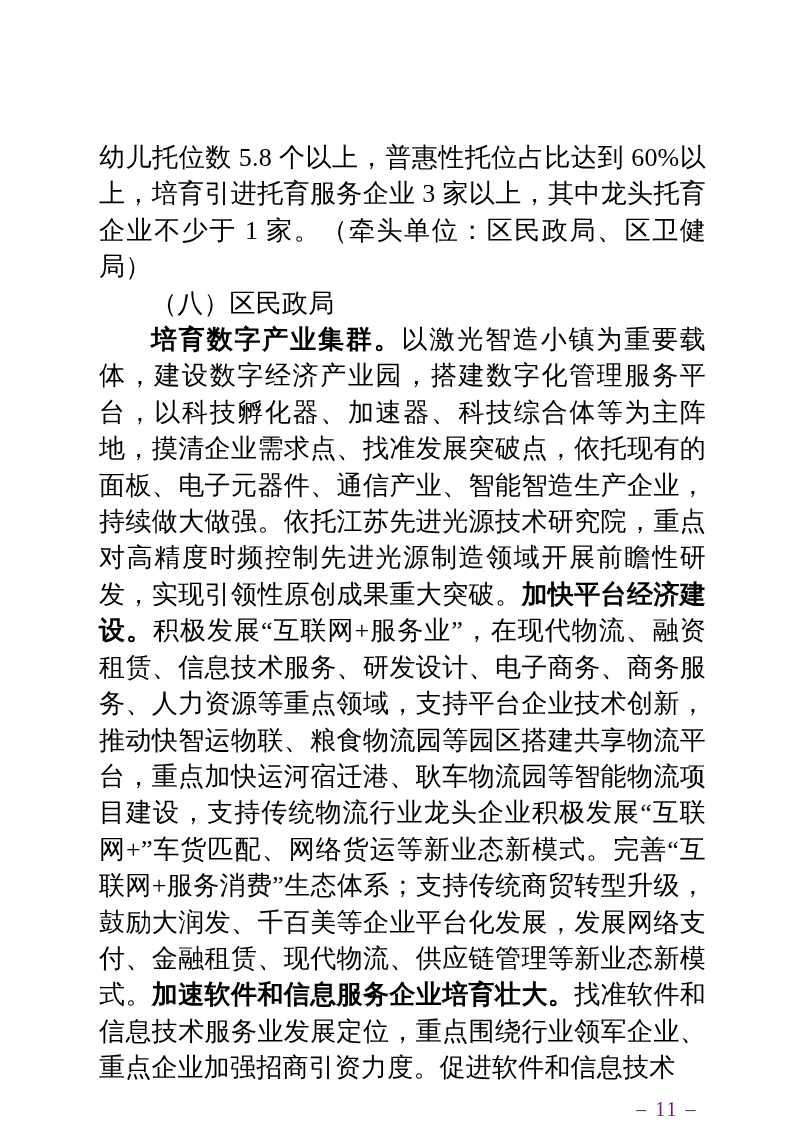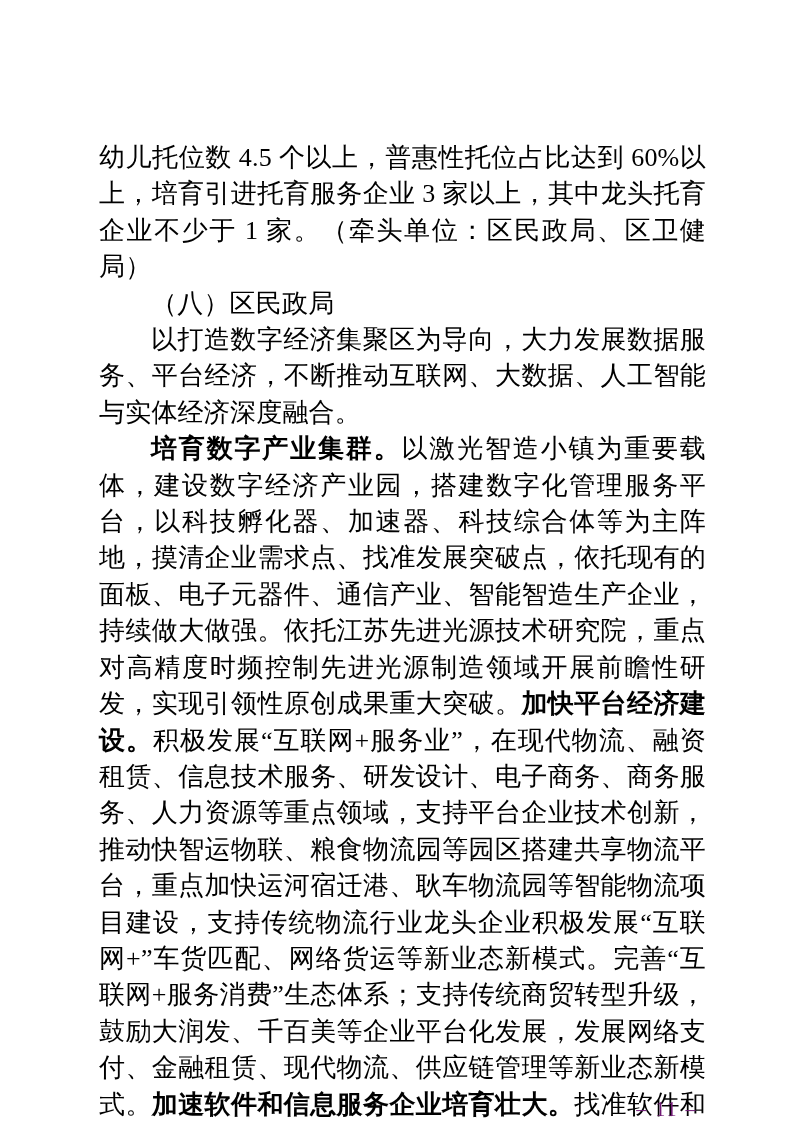"幼儿托位数 4.5 个以上，普惠性托位占比达到 60%以上，培育引进托育服务企业" span.run { text: 4.5 -> 5.8 }
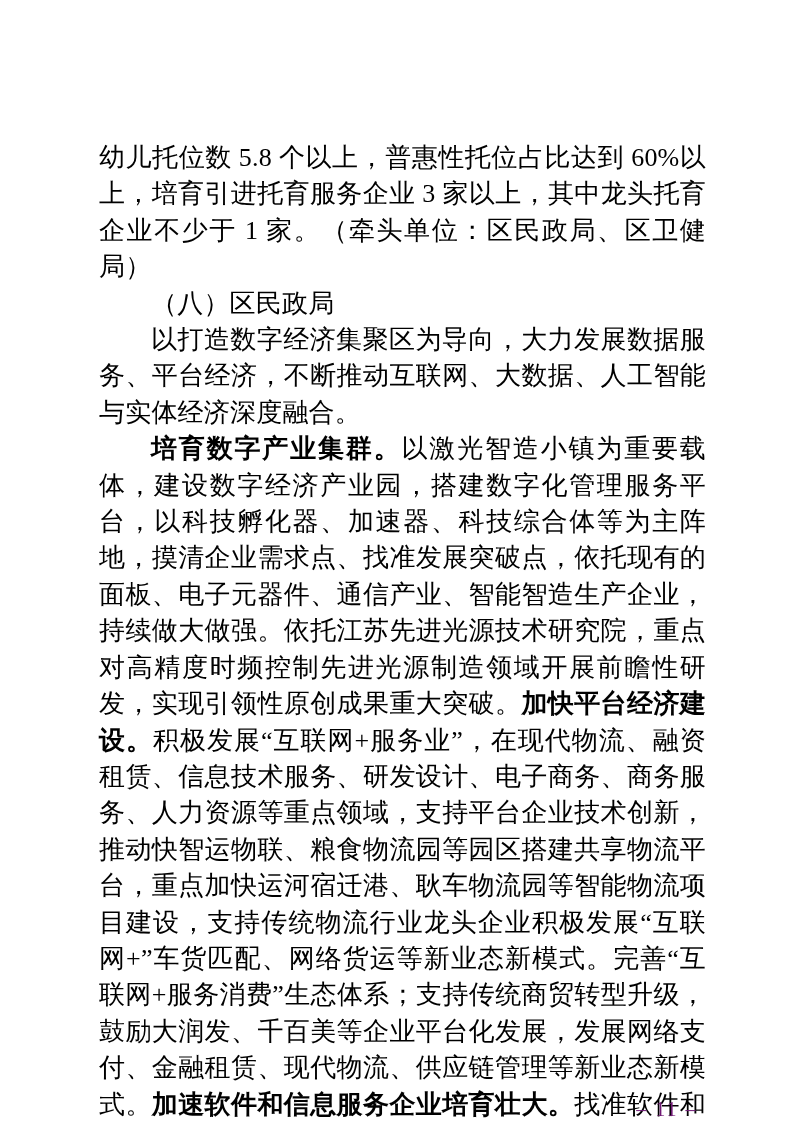"以打造数字经济集聚区为导向，大力发展数据服务、平台经济，不断推动互联网、大数据、" p.para { html: <p><span>以打造数字经济集聚区为导向，大力发展数据服务、平台经济，不断推动互联网、大数据、人工智能与实体经济深度融合。</span></p> -> none }
